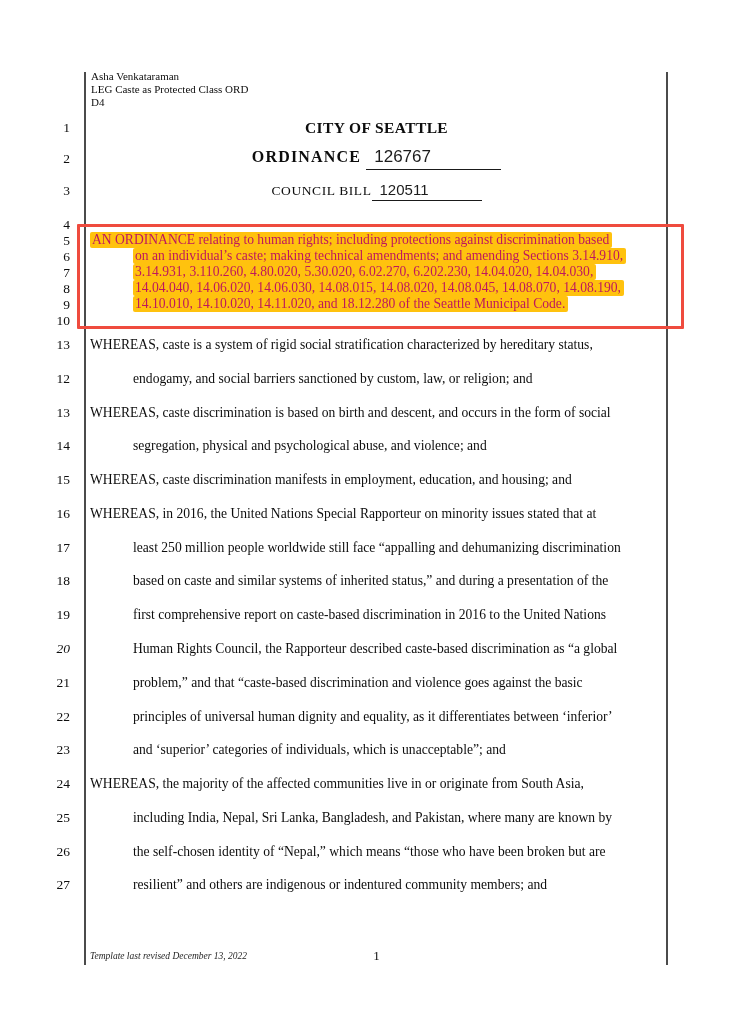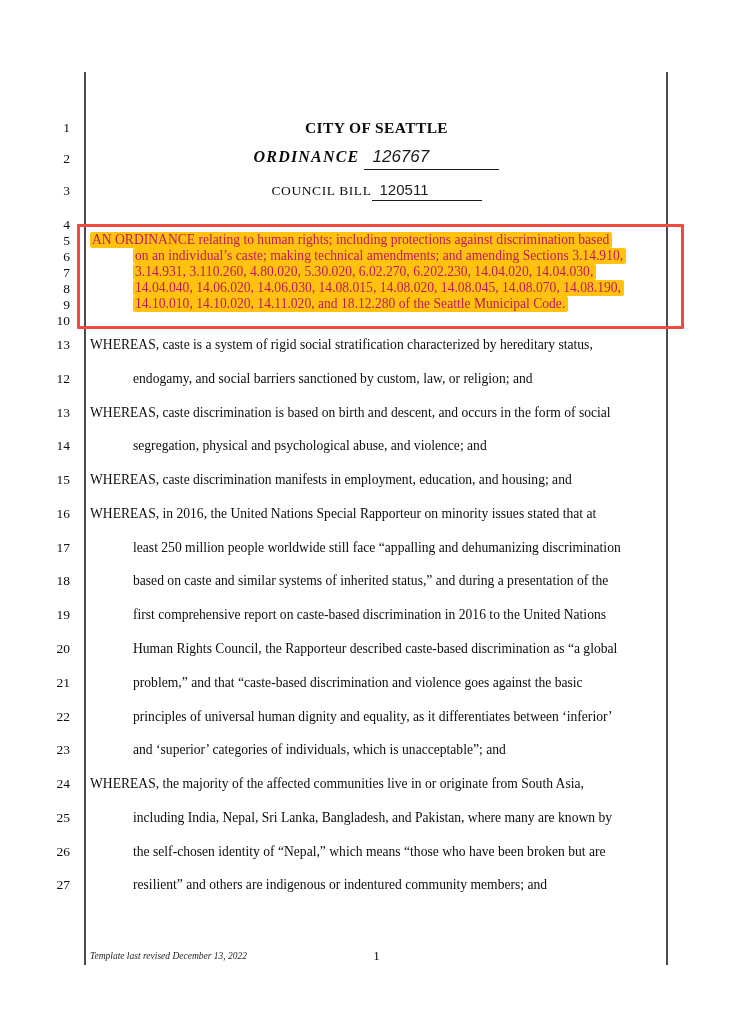"Asha Venkataraman" div.header-block { html: none -> <div><span>Asha Venkataraman</span><br><span>LEG Caste as Protected Class ORD</span><br><span>D4</span></div> }
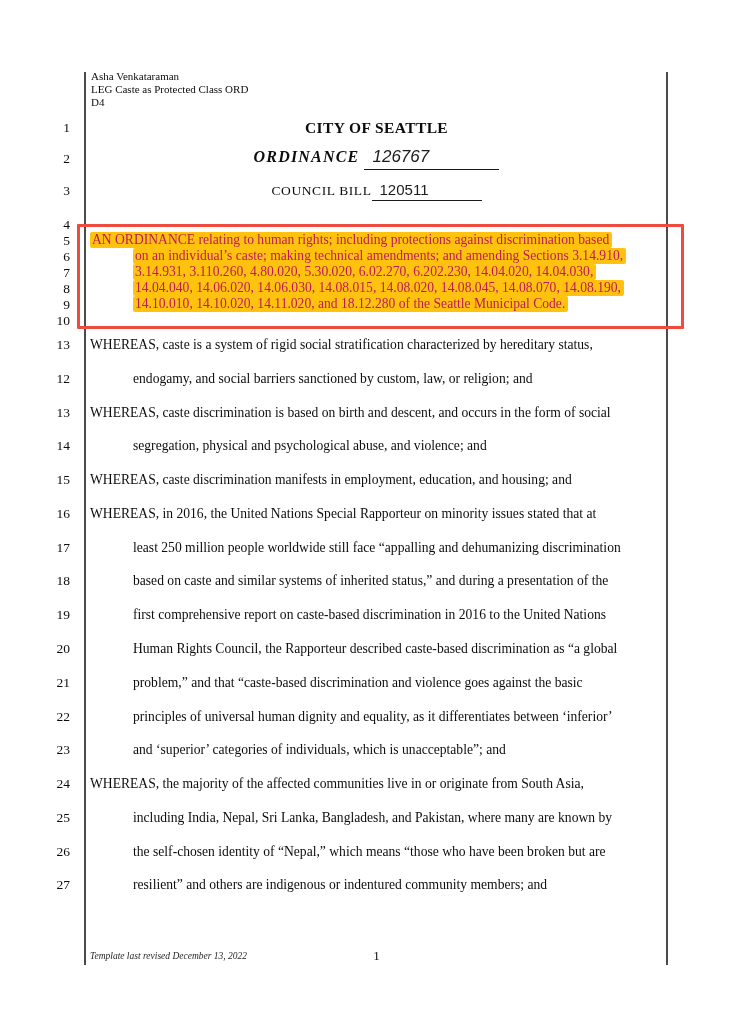"ORDINANCE" .ordinance-row { font-style: italic -> none }
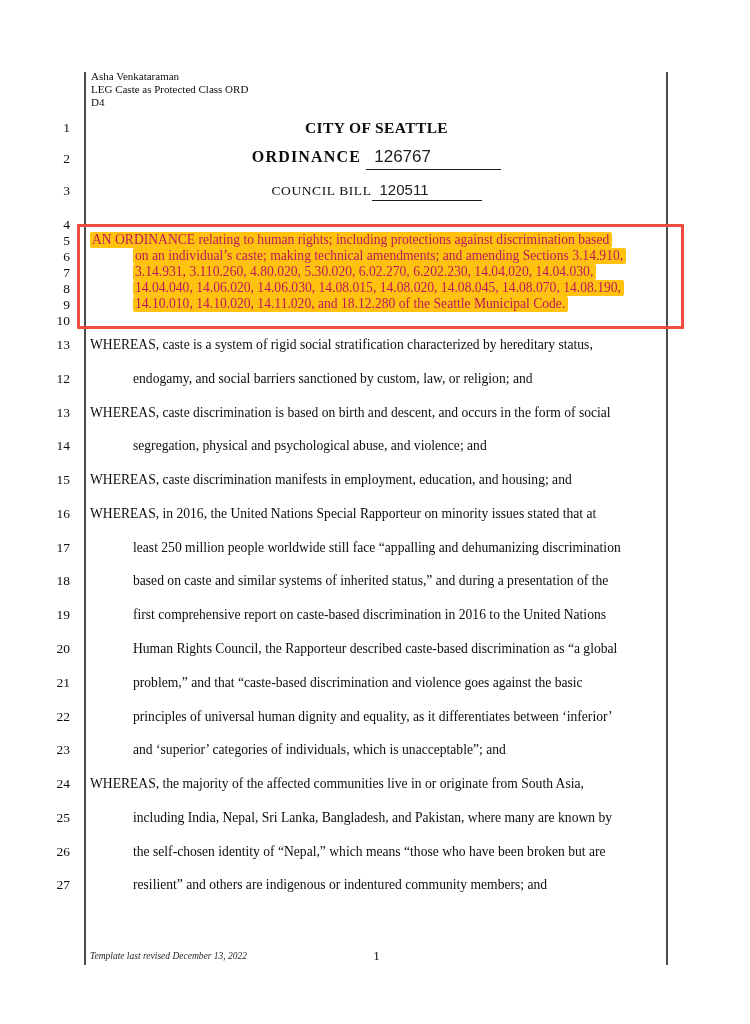"20" div.line-number { font-style: none -> italic }
